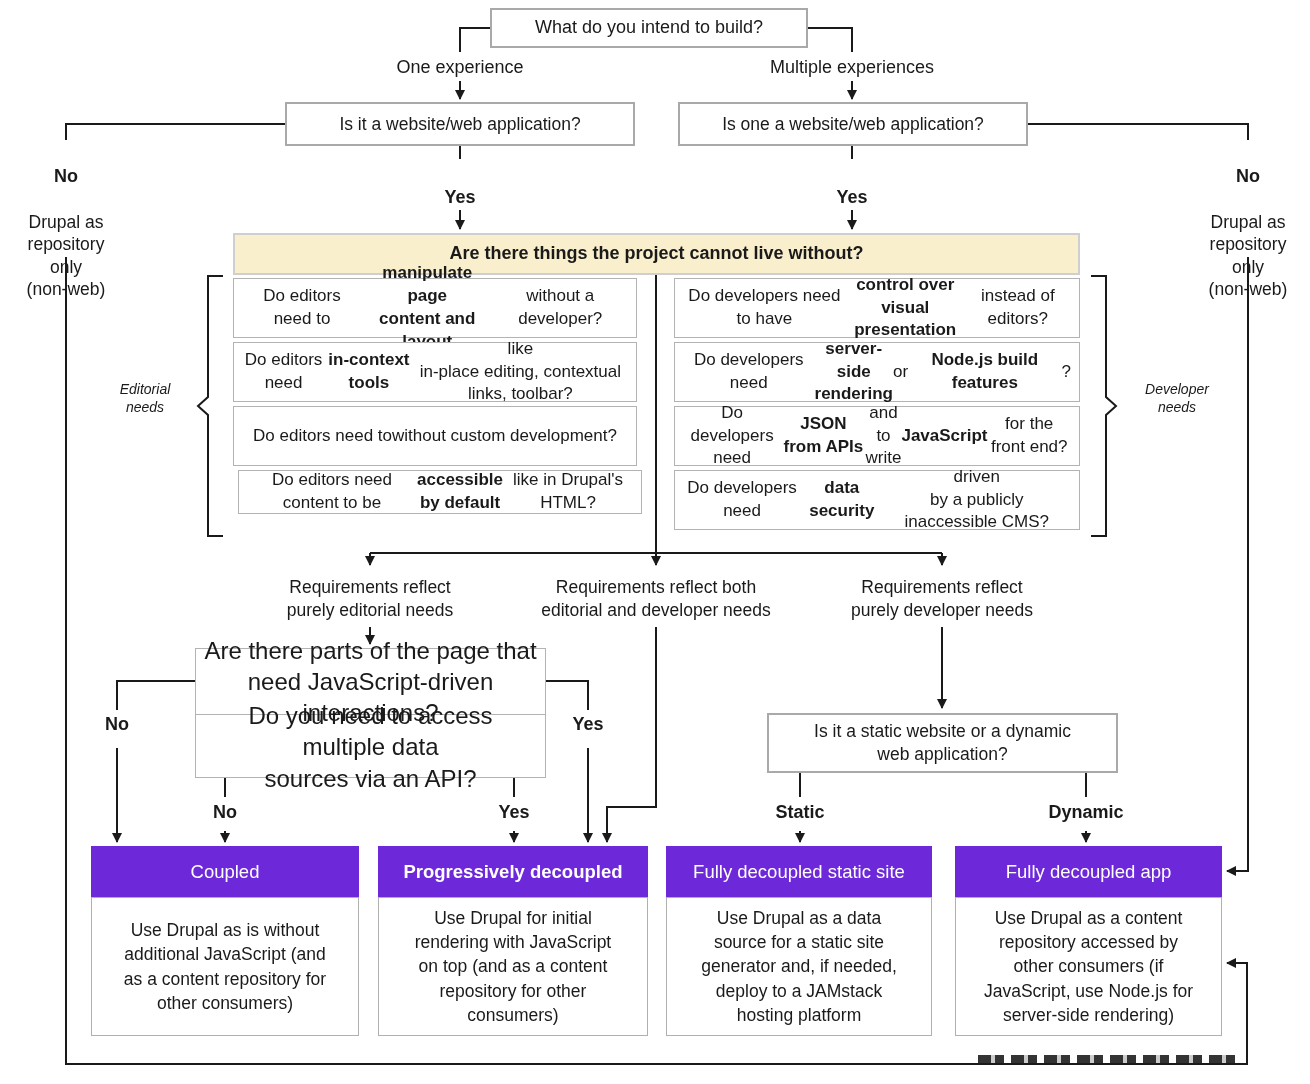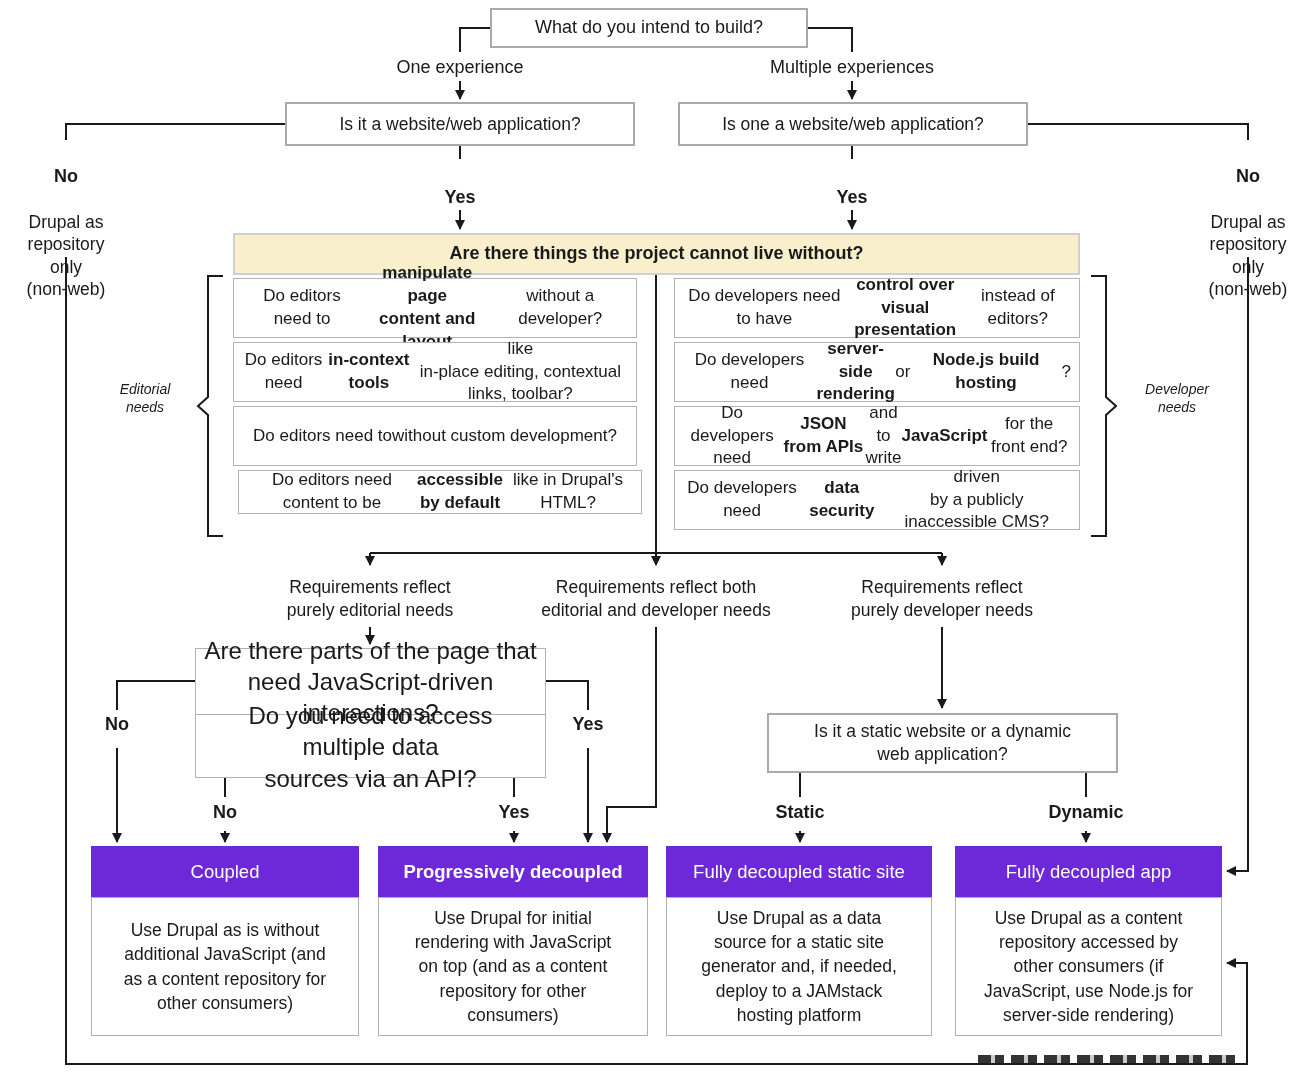"Node.js build hosting" b { text: hosting -> features }
